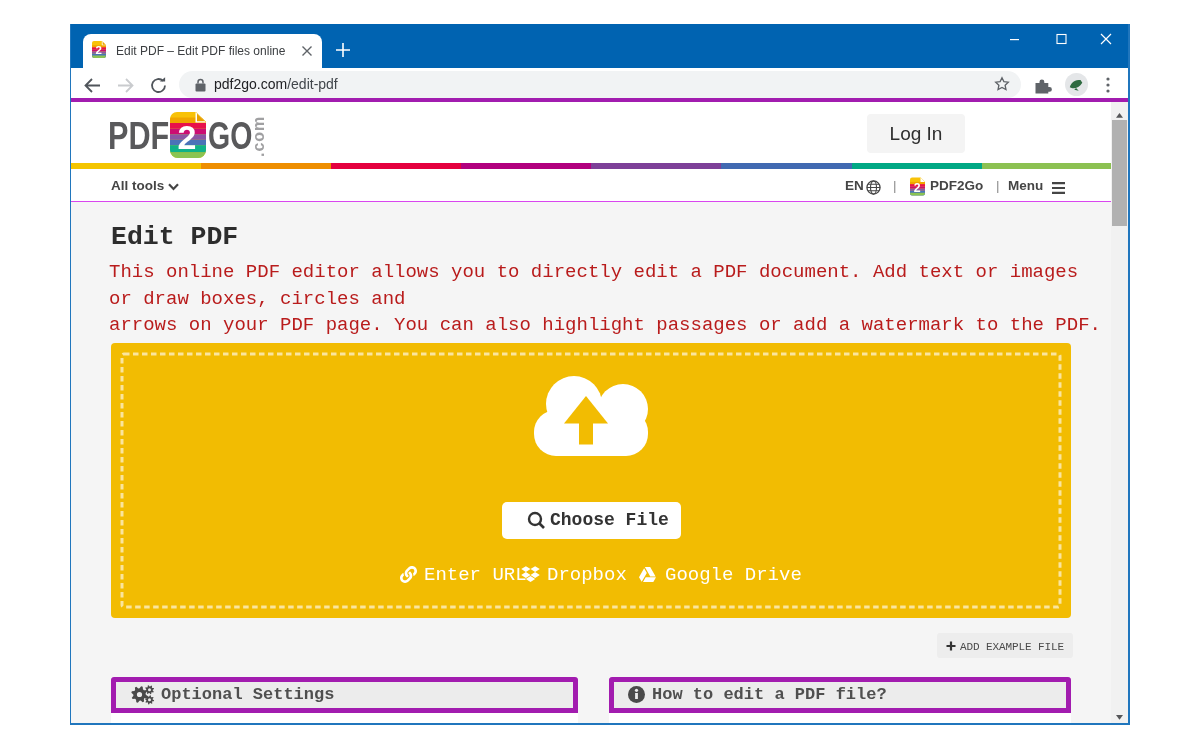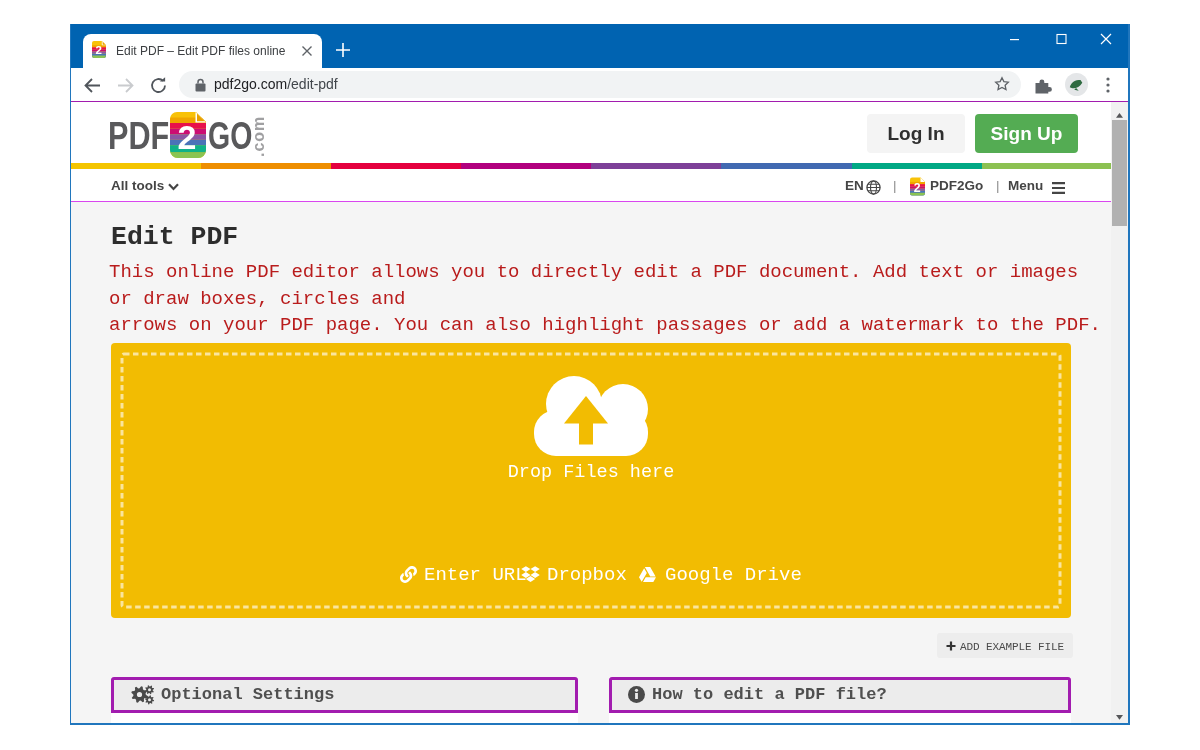"pdf2go.com/edit-pdf" #toolbar { border-bottom: 1px solid #a21caf -> 4px solid #a21caf }
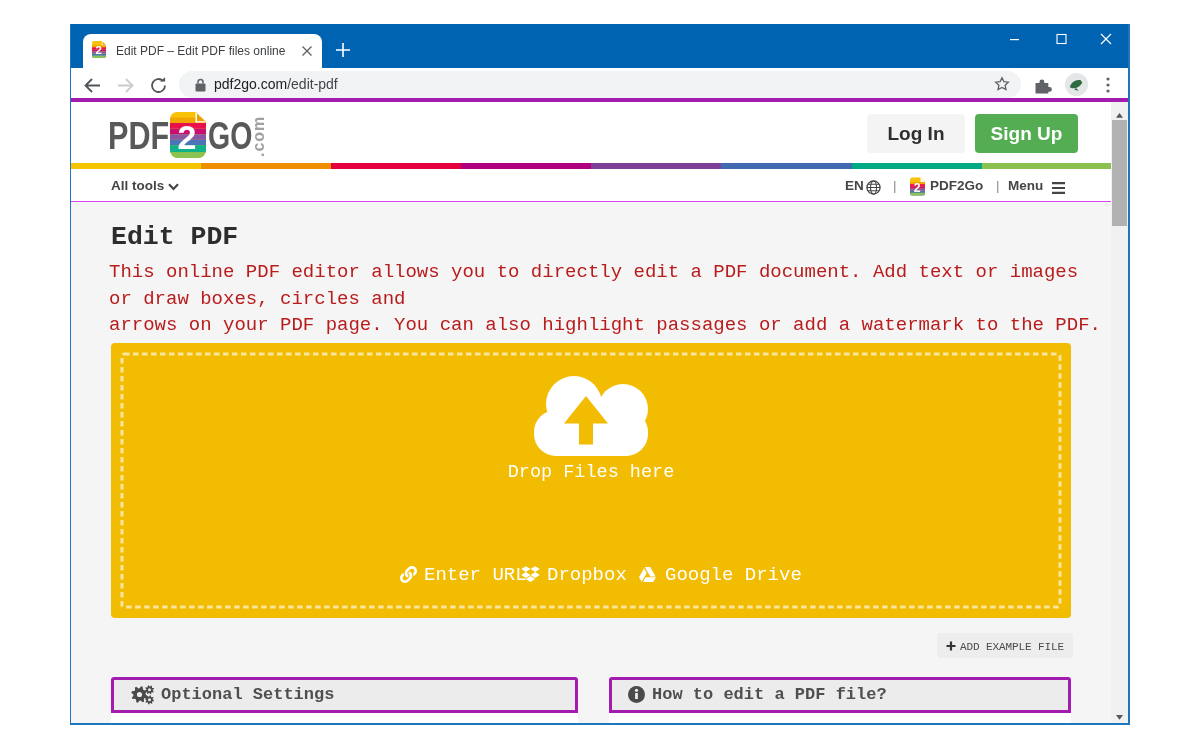"Log In" .btn { font-weight: bold -> none }
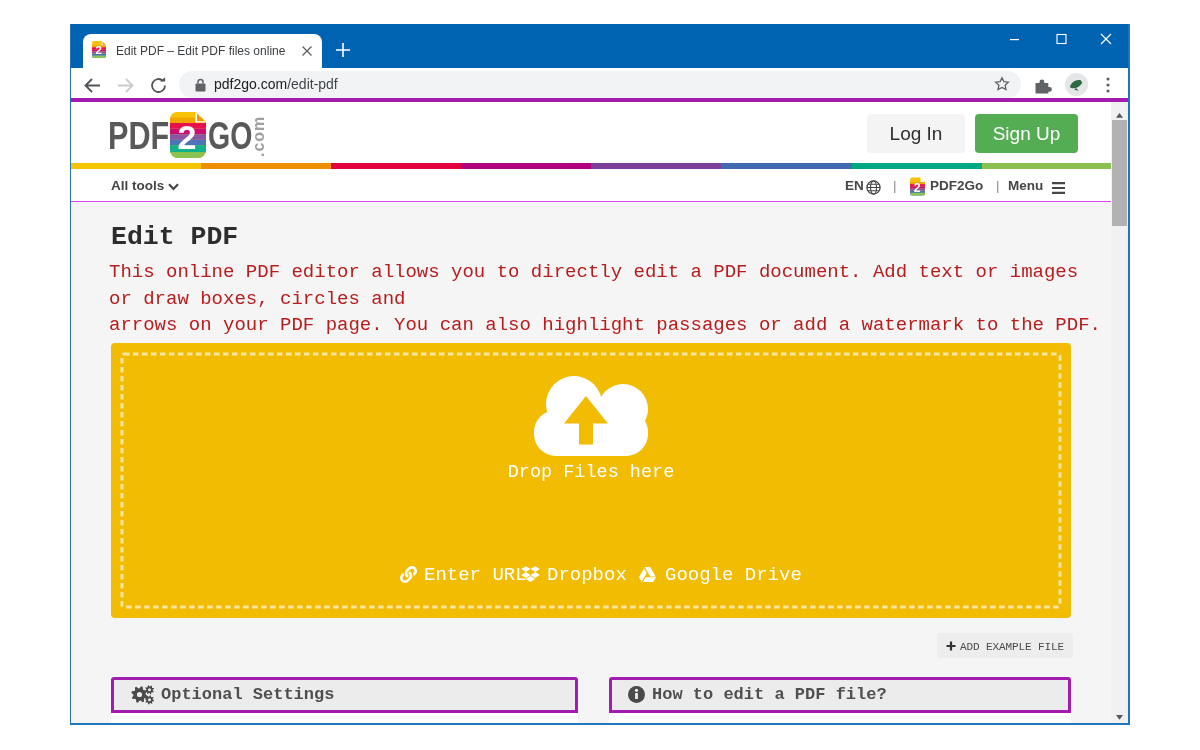"Sign Up" div.btn { html: <div>Sign Up</div> -> none }
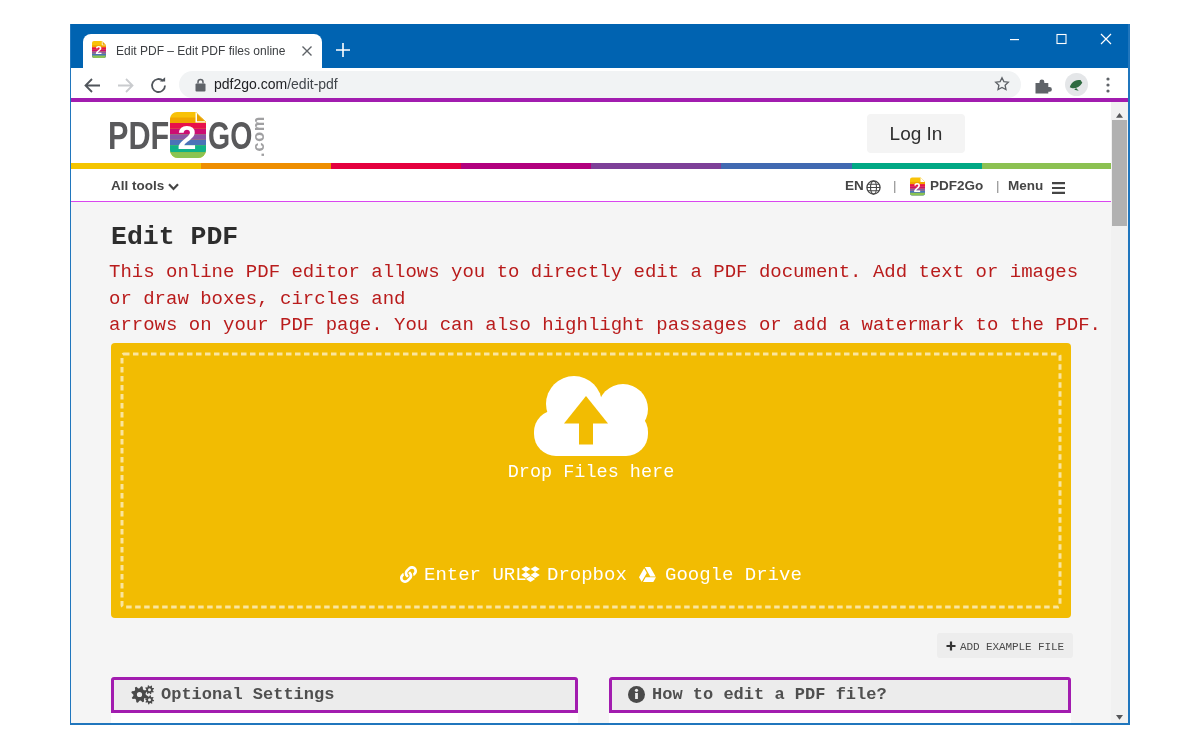"Drop Files here" div { html: <div>Drop Files here</div> -> none }
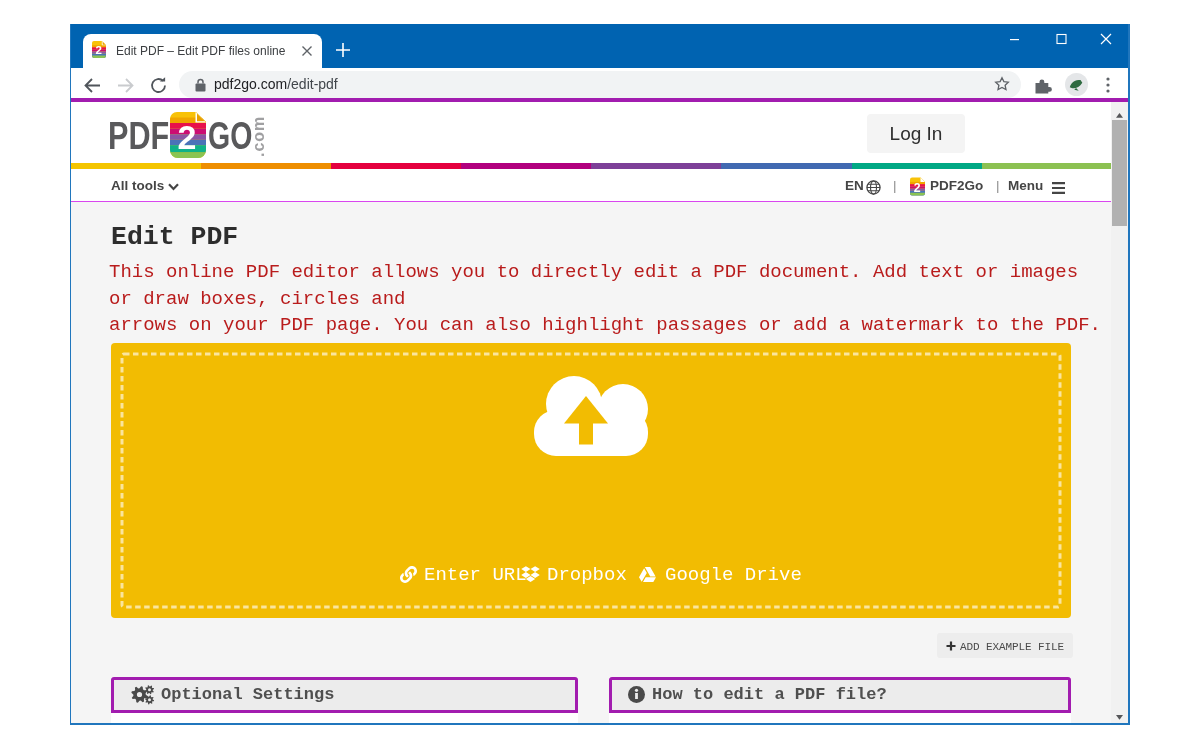"Choose File" div { html: none -> <div> <svg> <circle></circle> <path></path> </svg> <span>Choose File</span> </div> }
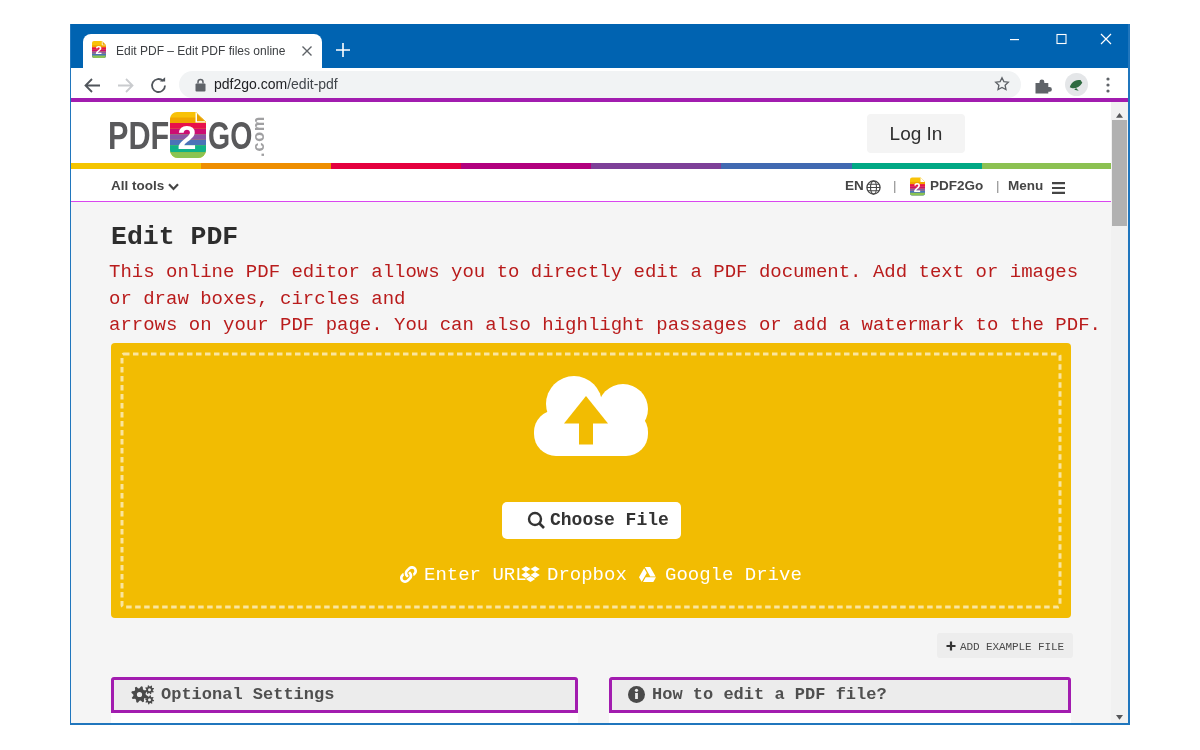"Optional Settings" .phead { border: 3px solid #a21caf -> 5px solid #a21caf }
